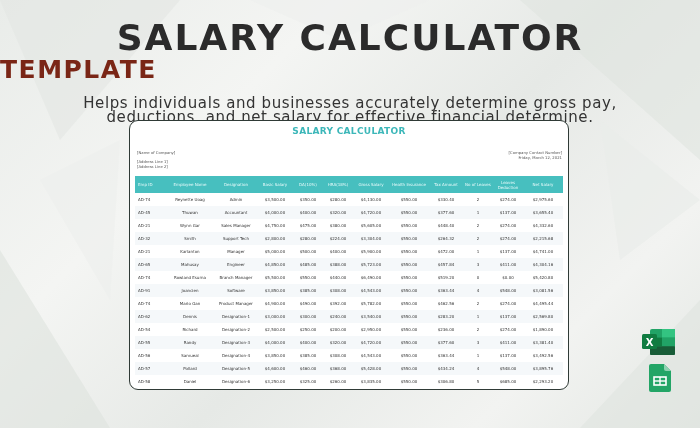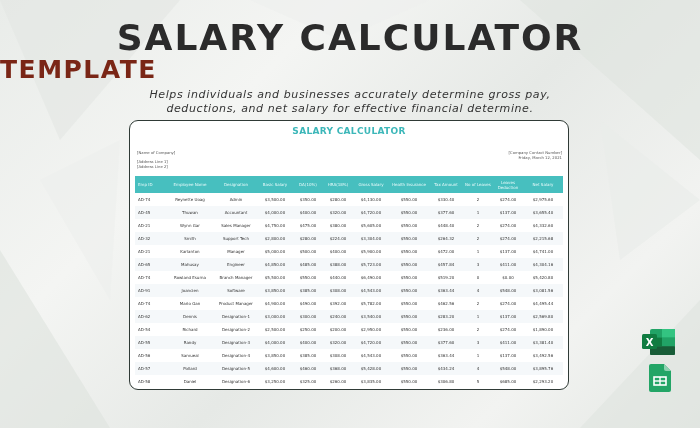"Helps individuals and businesses" .desc { font-size: 11px -> 15px; font-style: italic -> none; top: 88px -> 96px }
